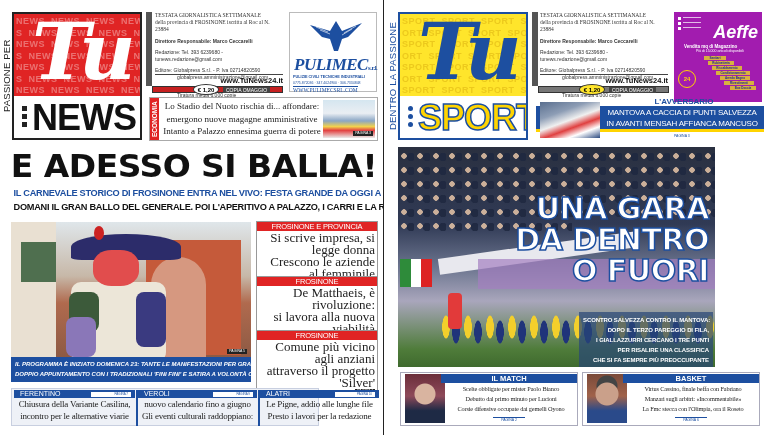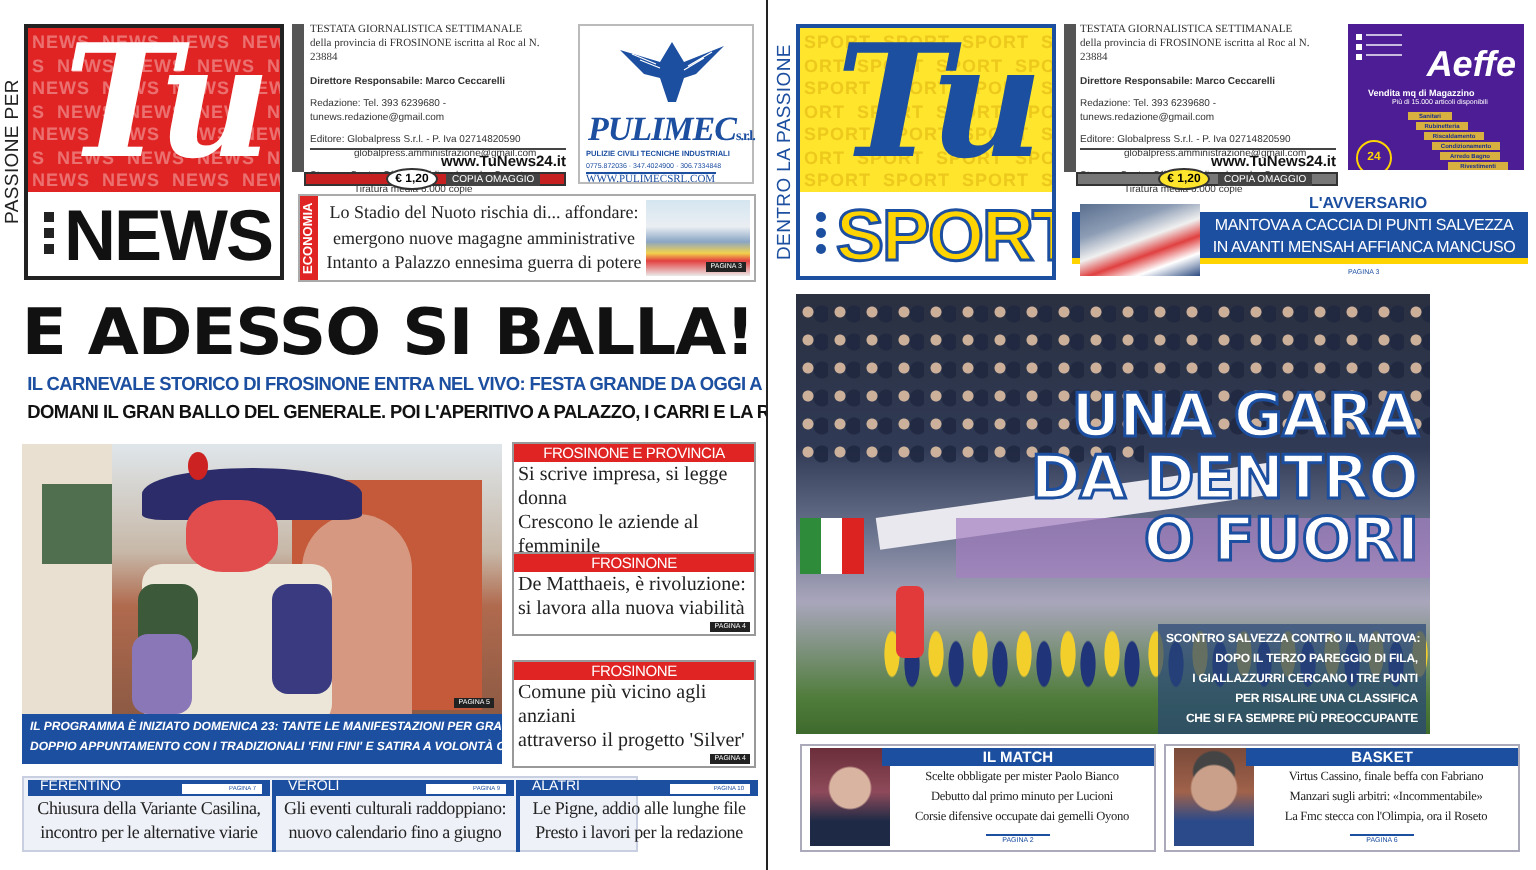"Aeffe" .ad-aeffe { background: #4c1d95 -> #a21caf; height: 73px -> 90px }
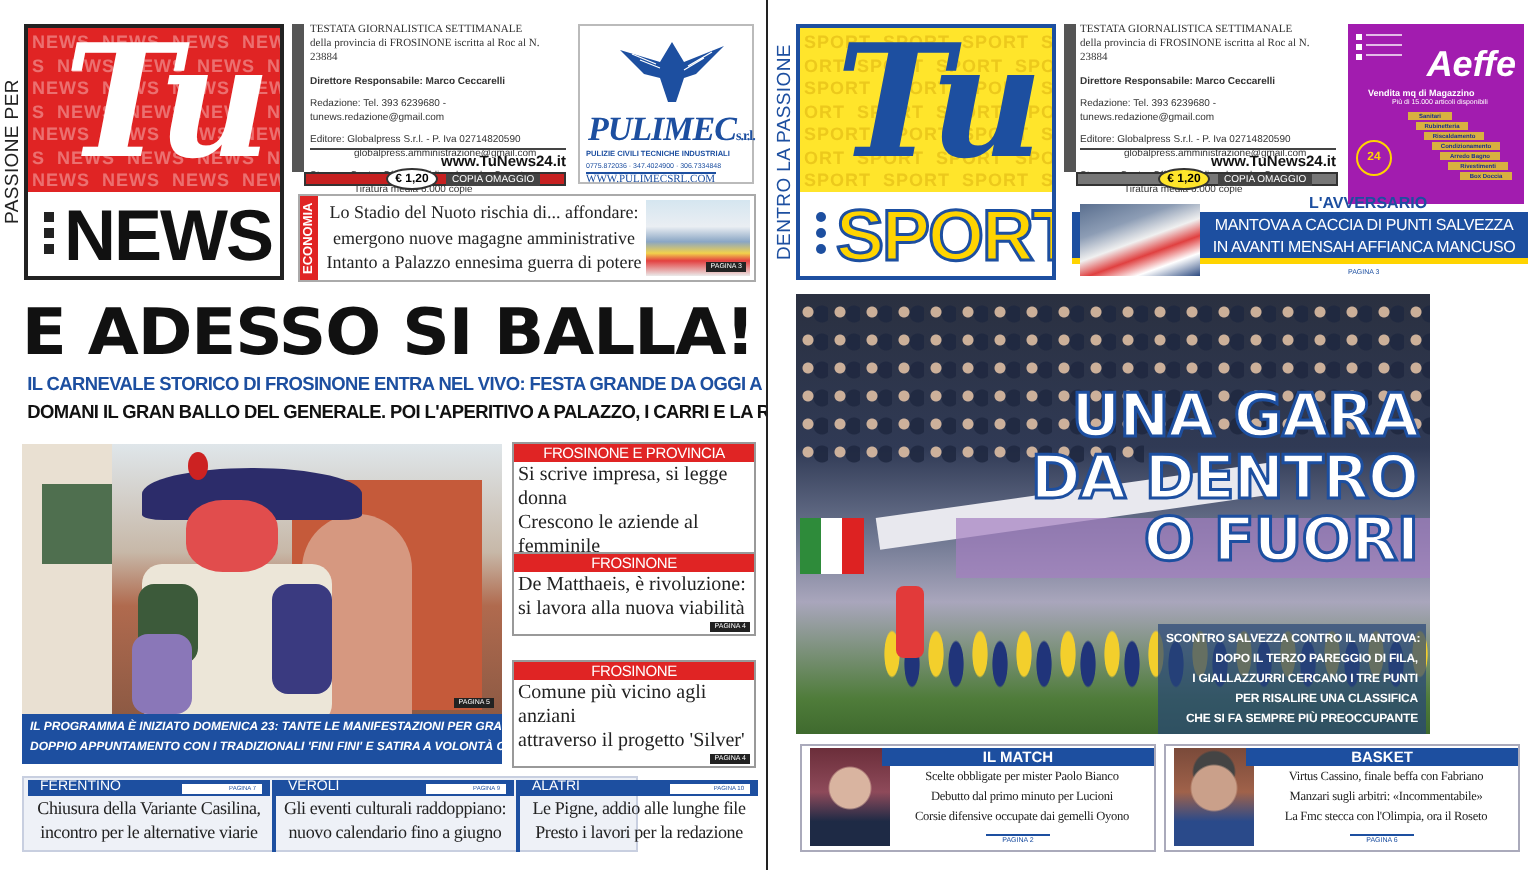"Si scrive impresa, si legge" .news-card-text { font-size: 10px -> 13px; text-align: left -> right }
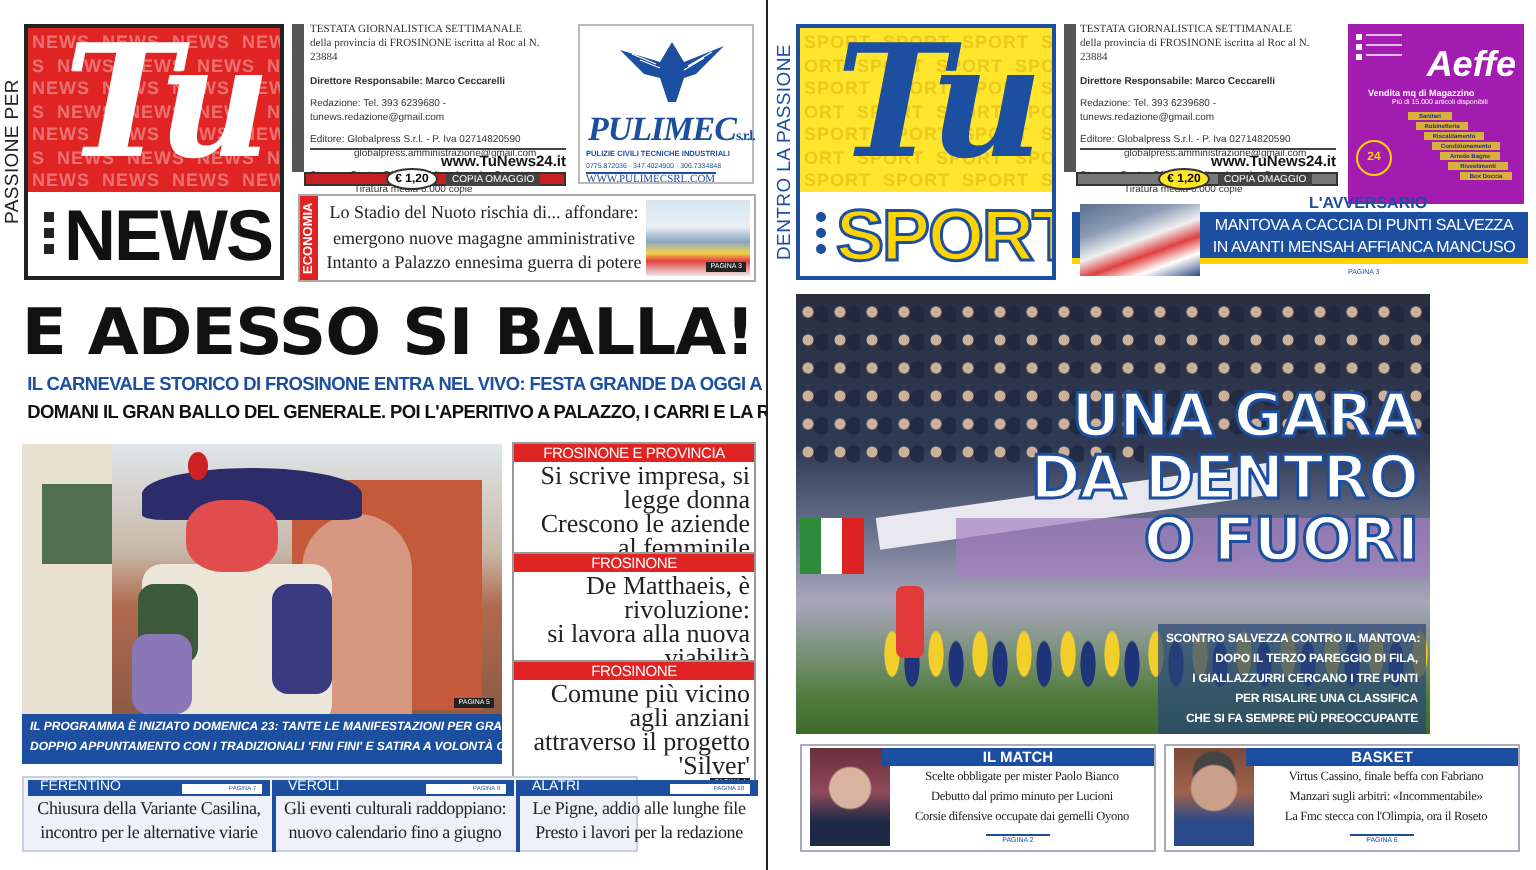"Gli eventi culturali raddoppiano:" div.bs-text { order: before "nuovo calendario fino a giugno" -> after "nuovo calendario fino a giugno" }
